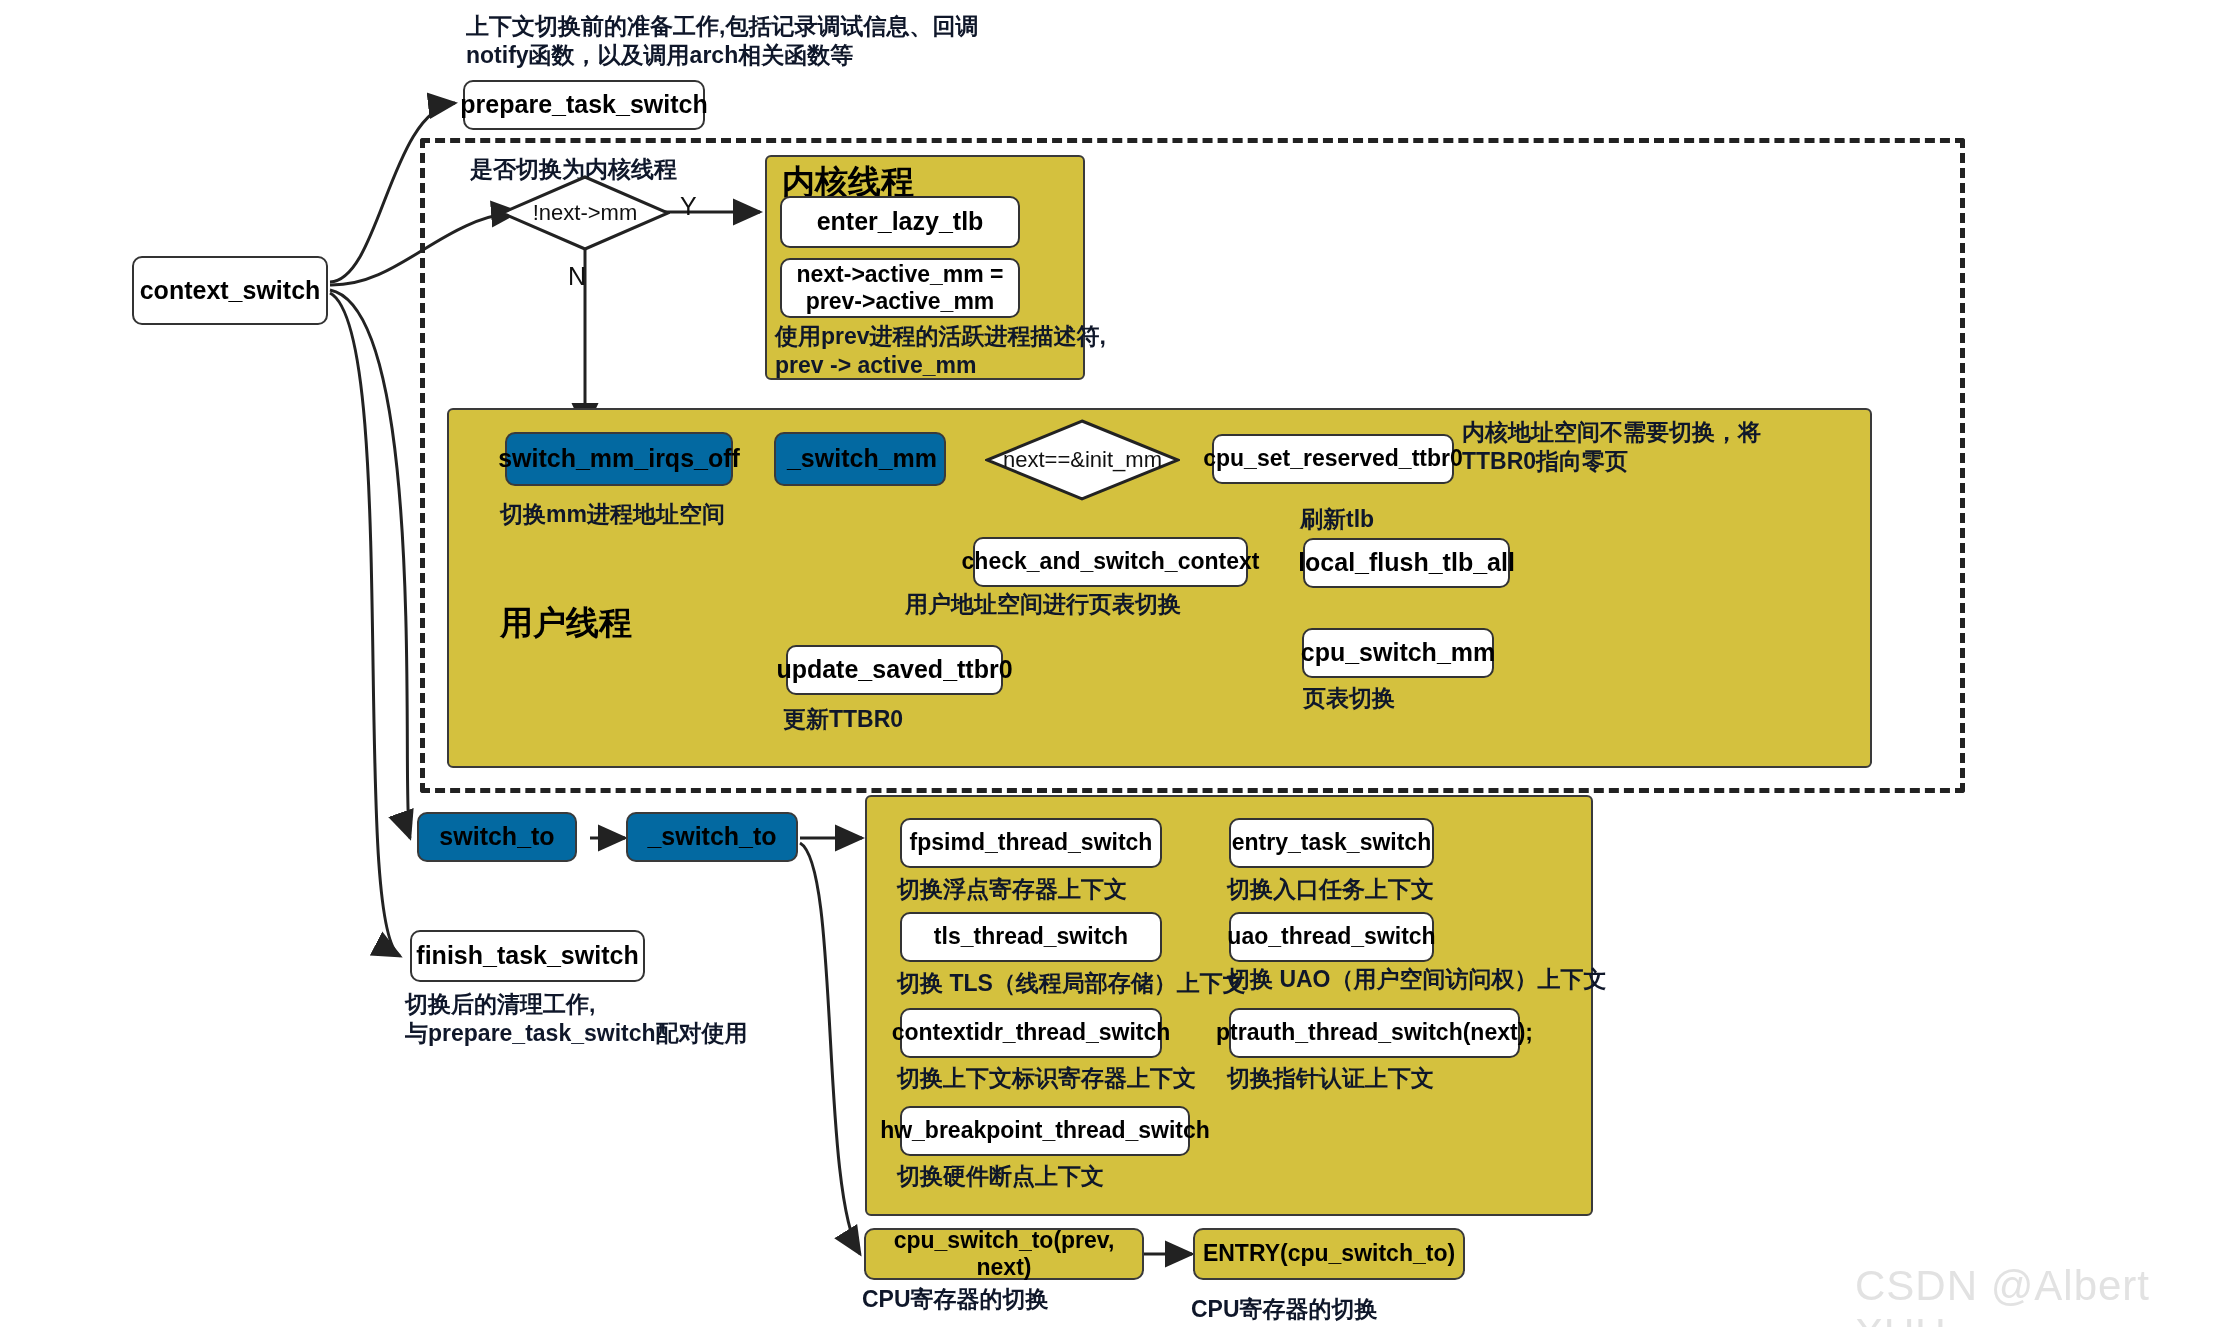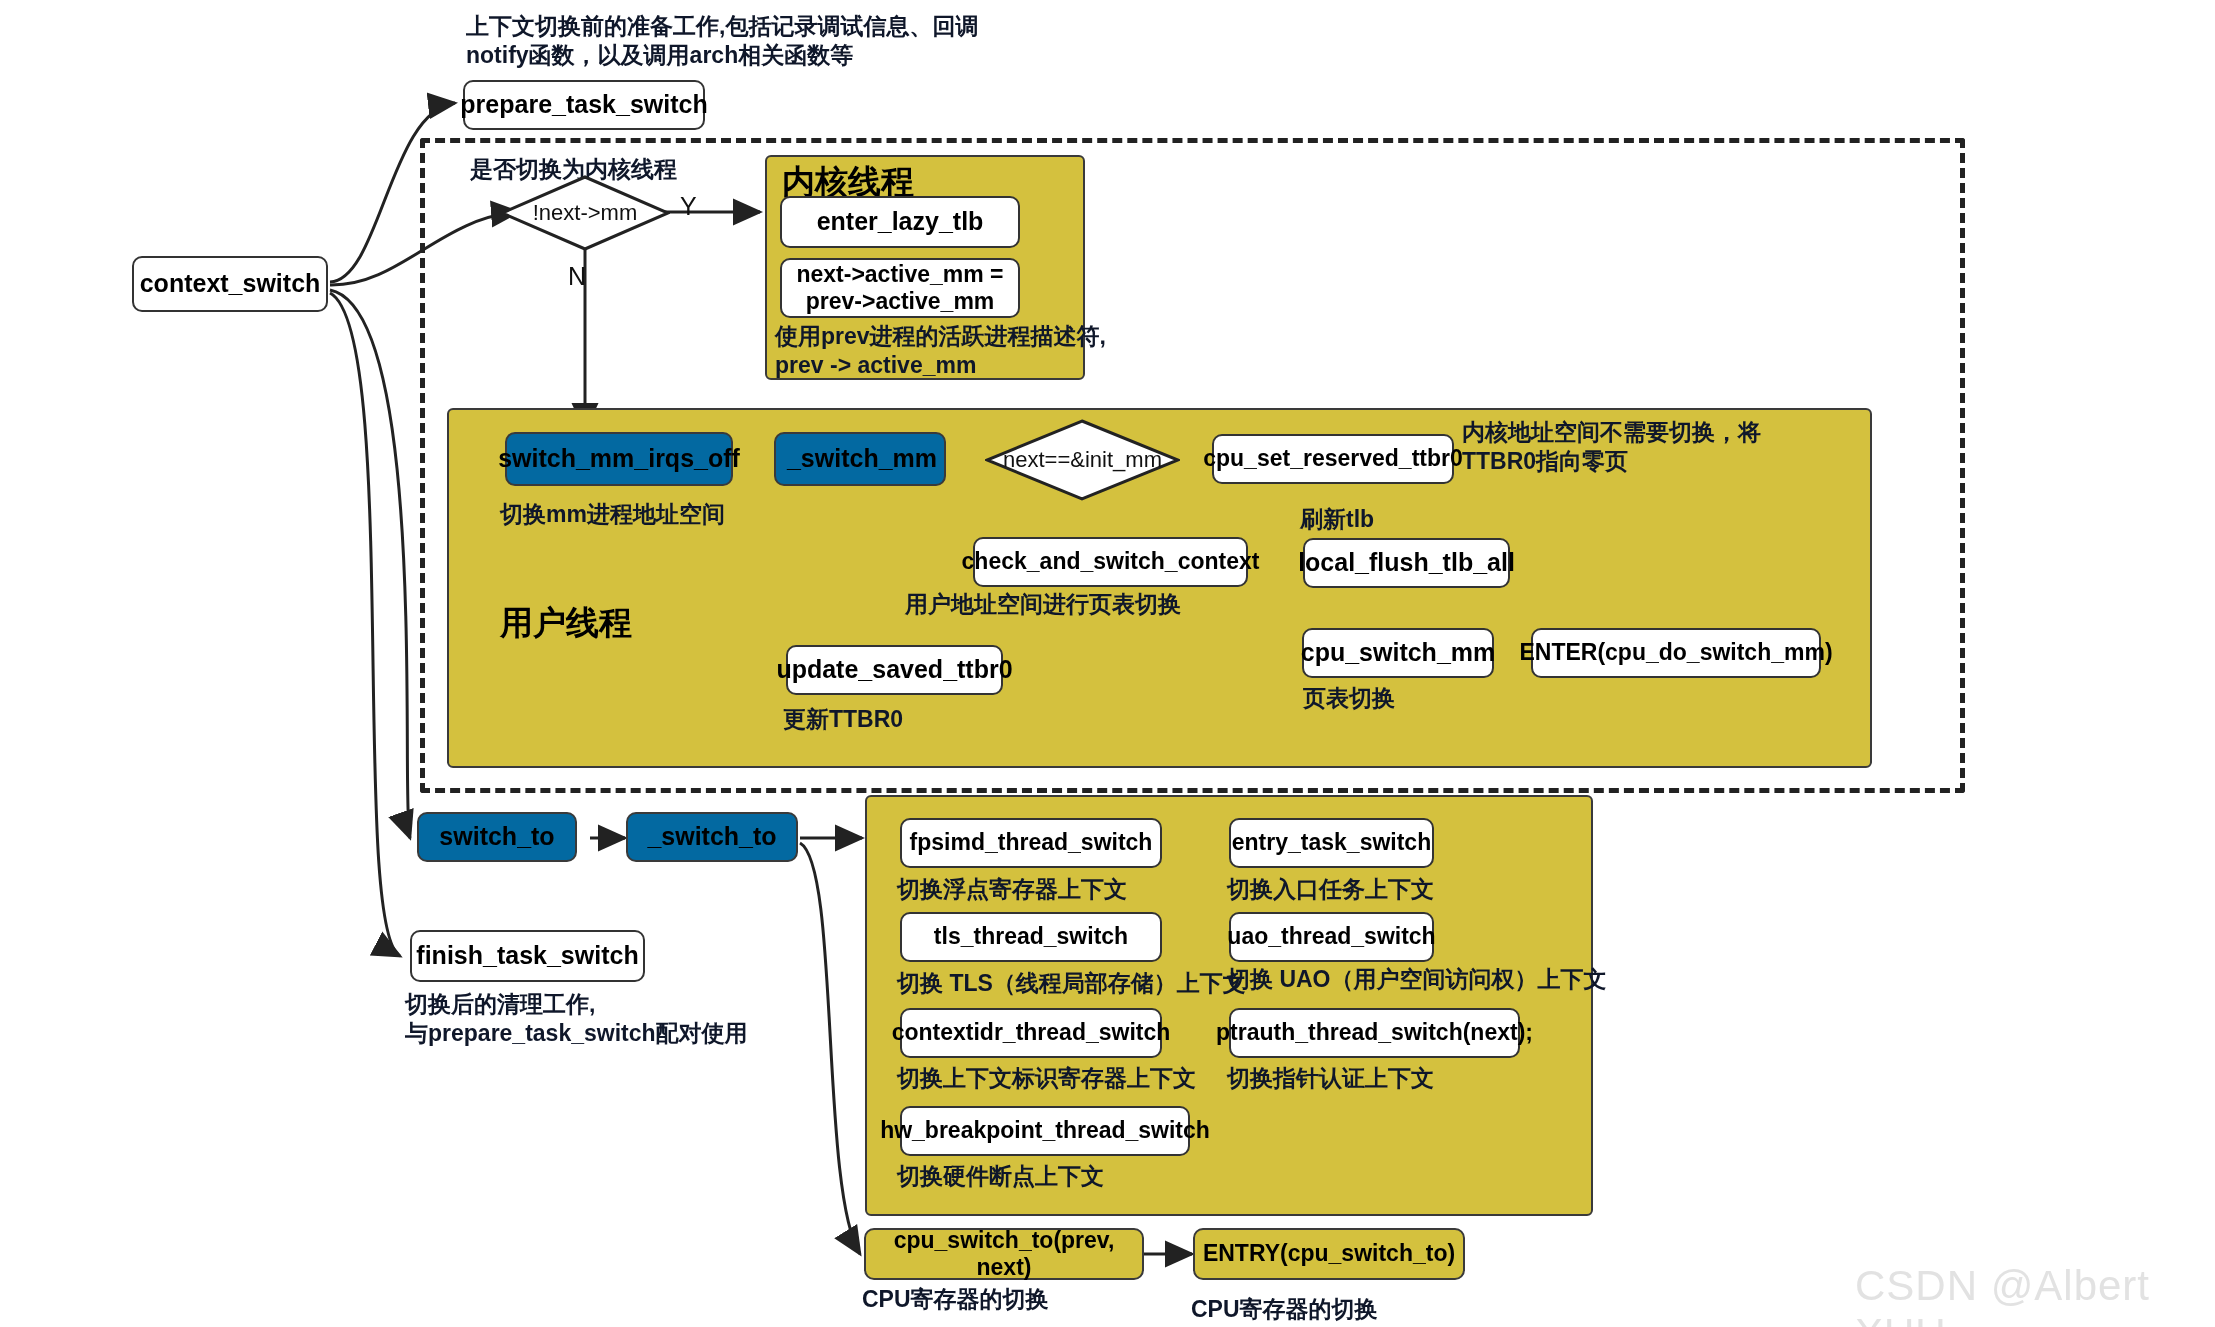"context_switch" div.node { height: 56px -> 69px }
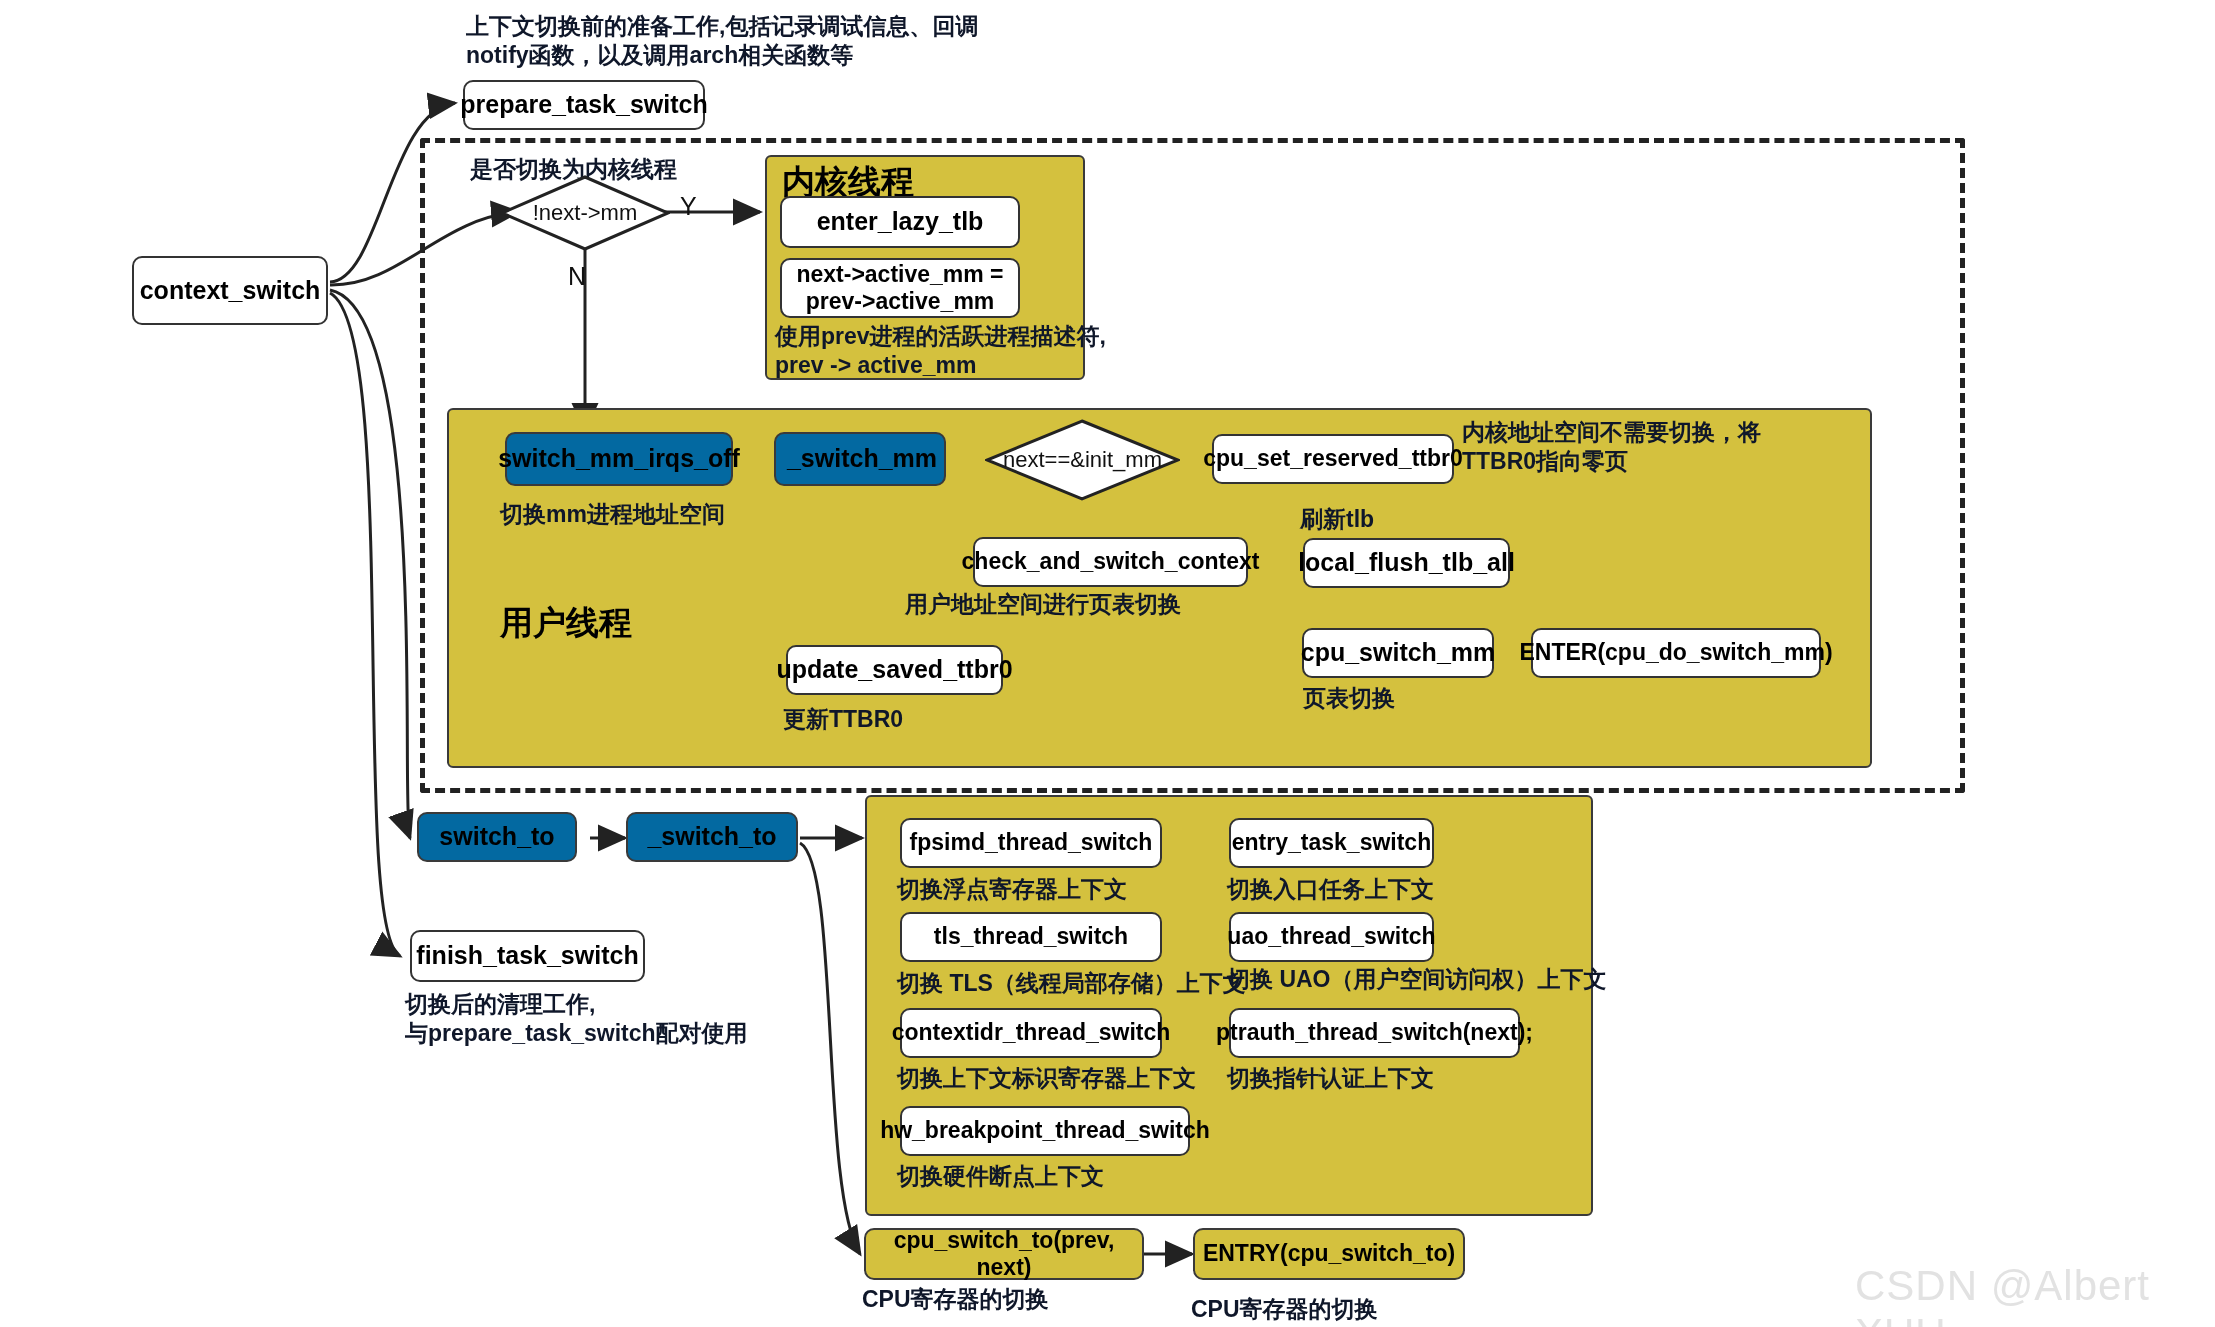"ENTER(cpu_do_switch_mm)" div.node { html: <div>ENTER(cpu_do_switch_mm)</div> -> none }
